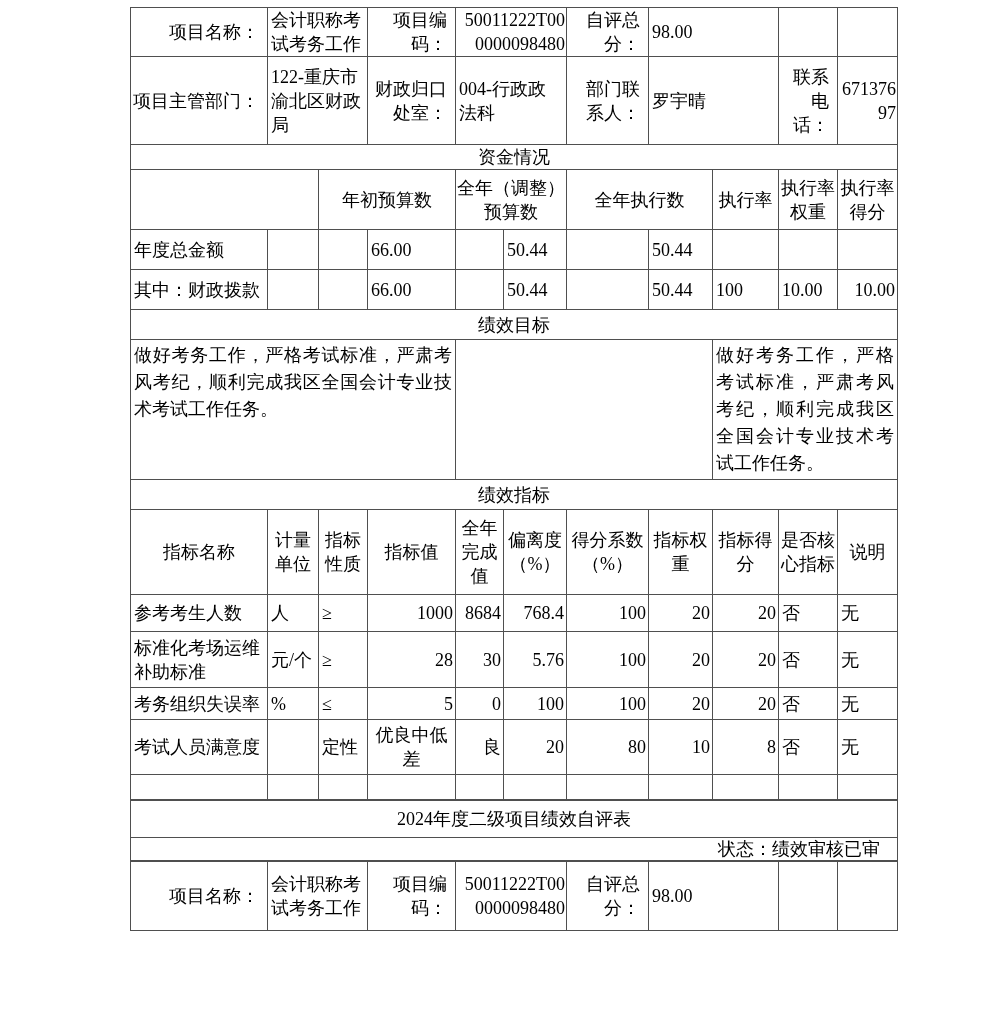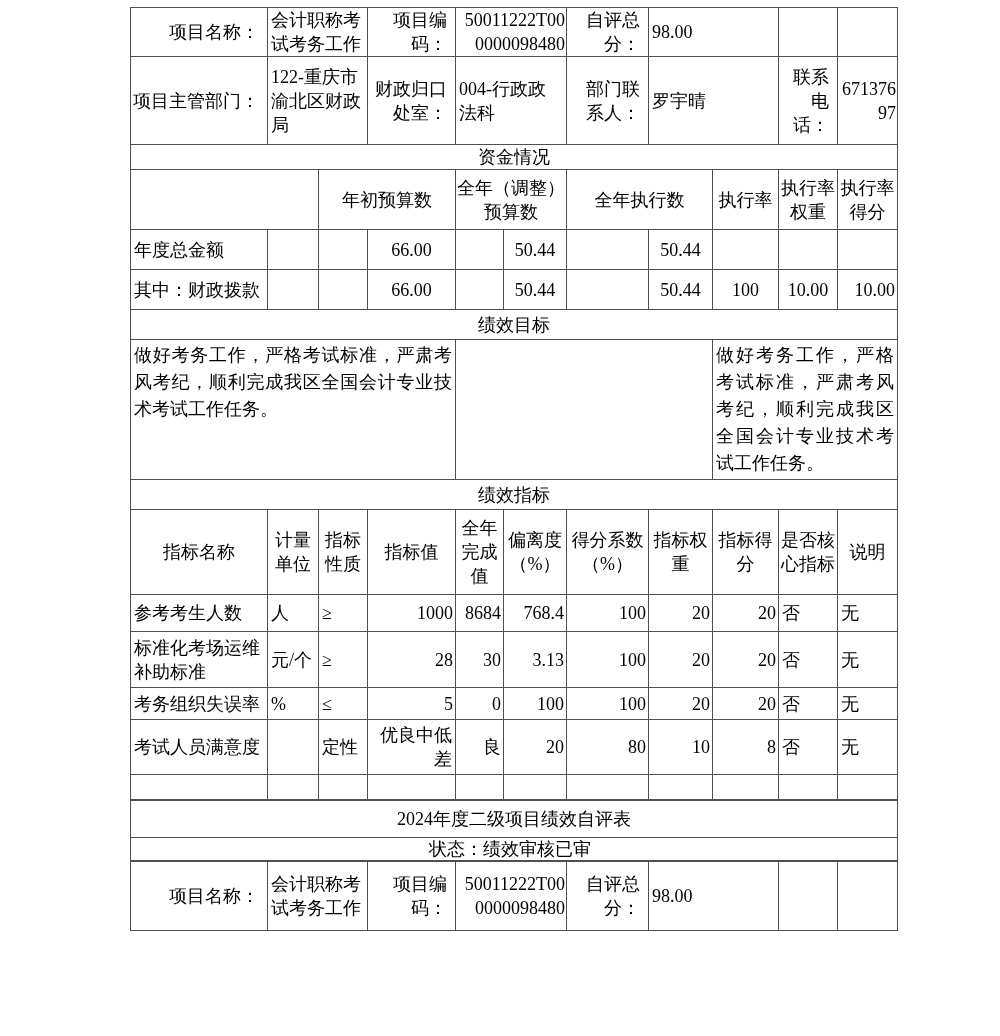"66.00" td.numl { text-align: center -> left }
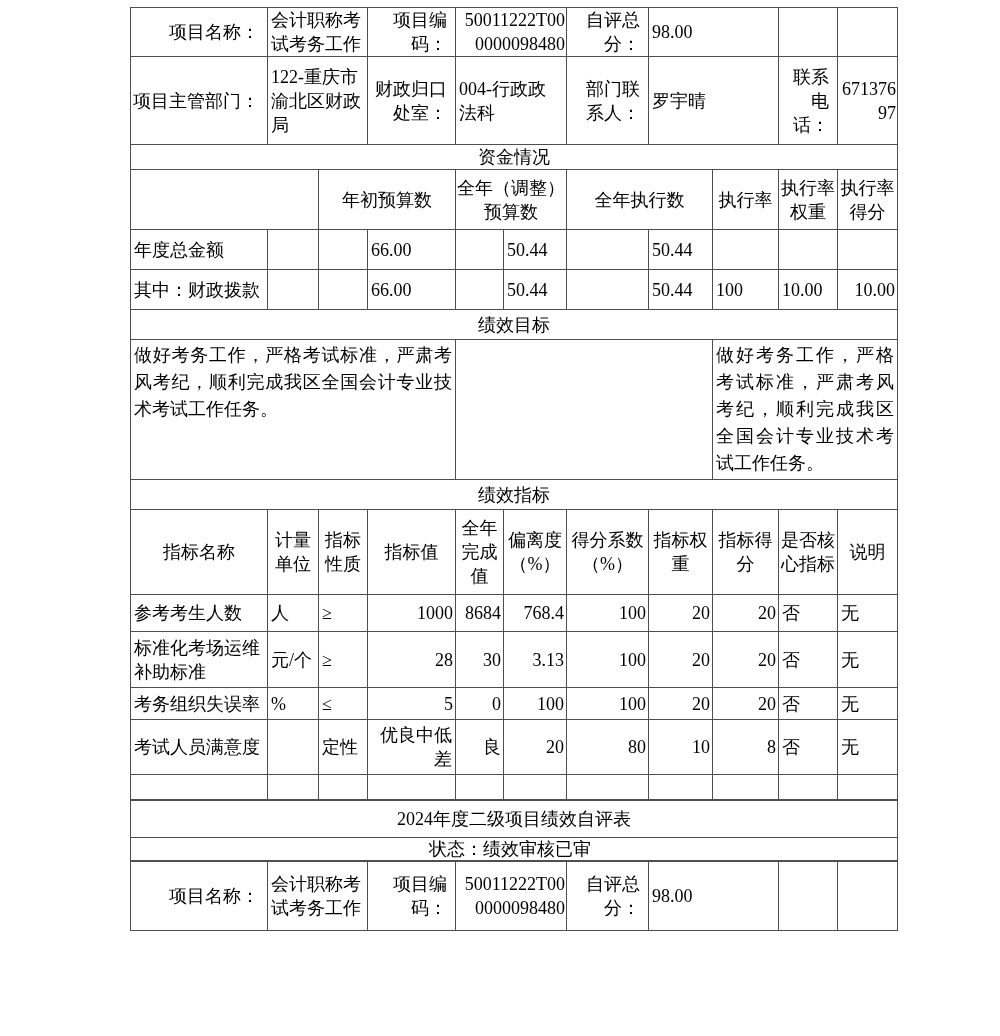"3.13" td.numr { text: 3.13 -> 5.76 }
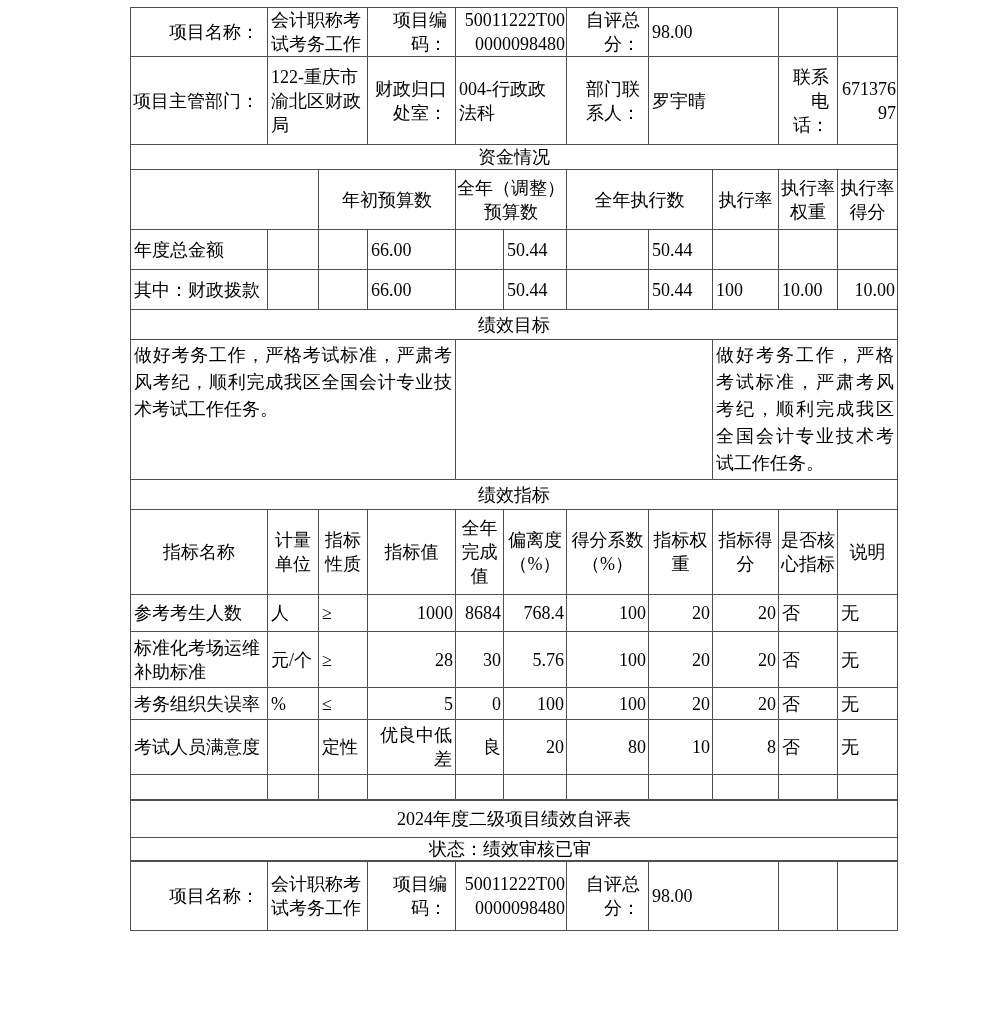"优良中低差" td.ctr { text-align: right -> center }
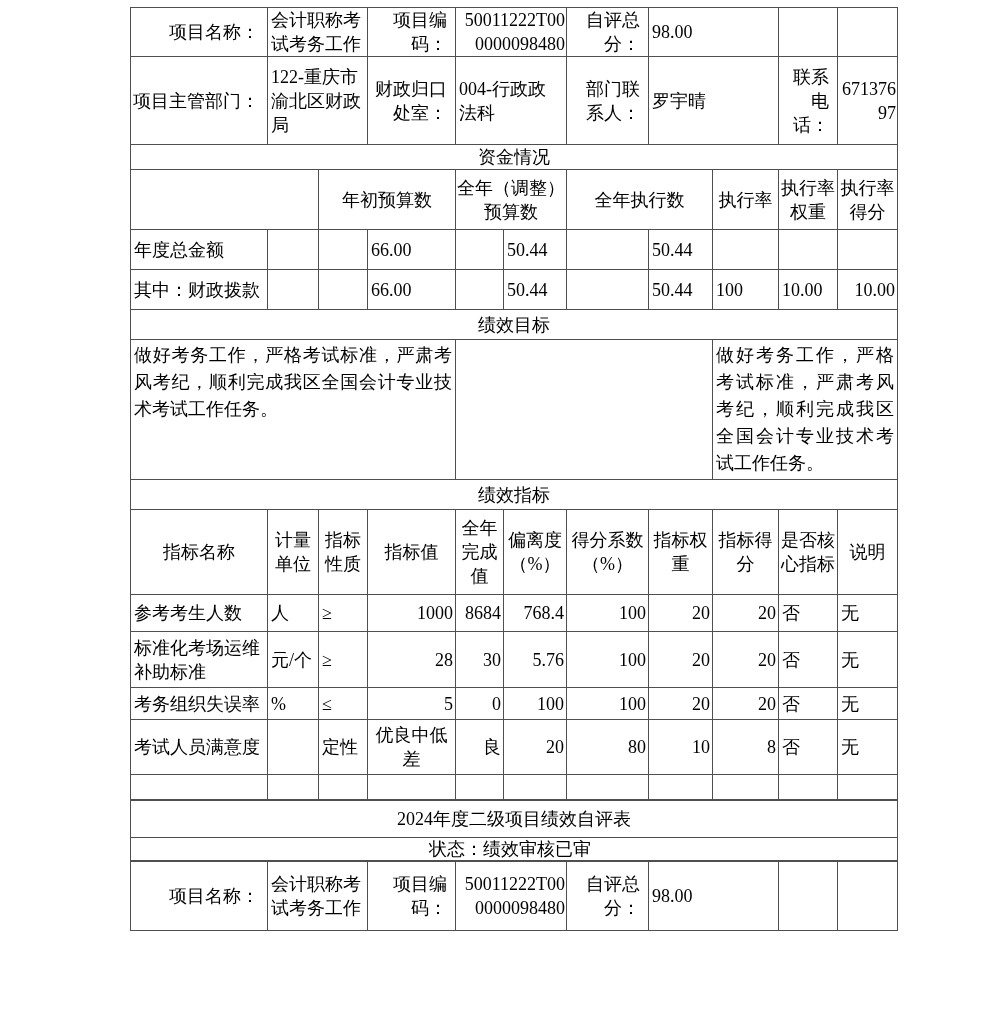"状态：绩效审核已审" td.sta { padding-right: 11px -> 17px; text-align: center -> right }
